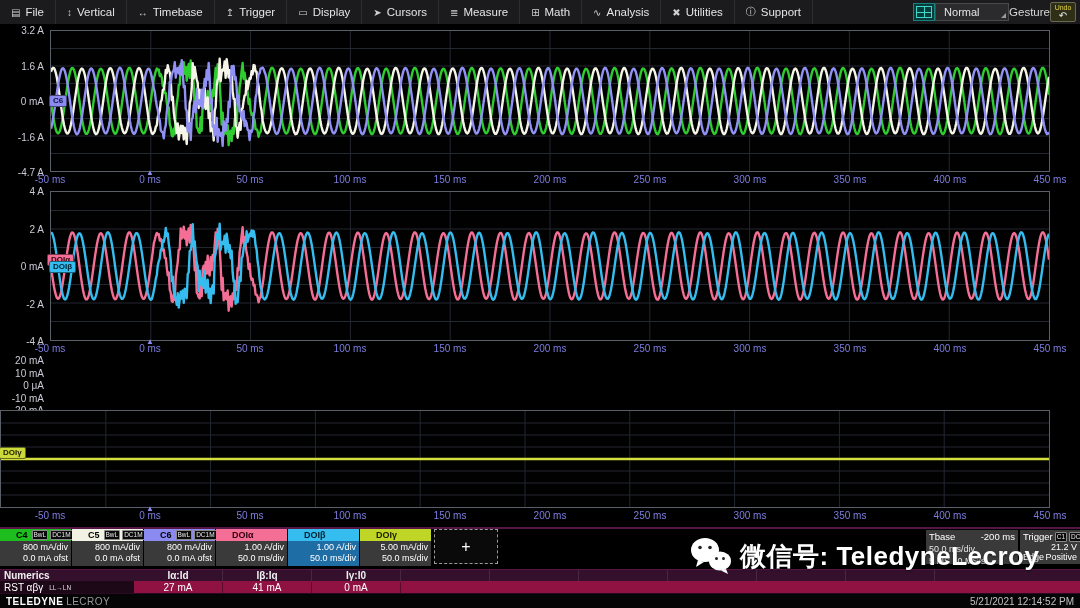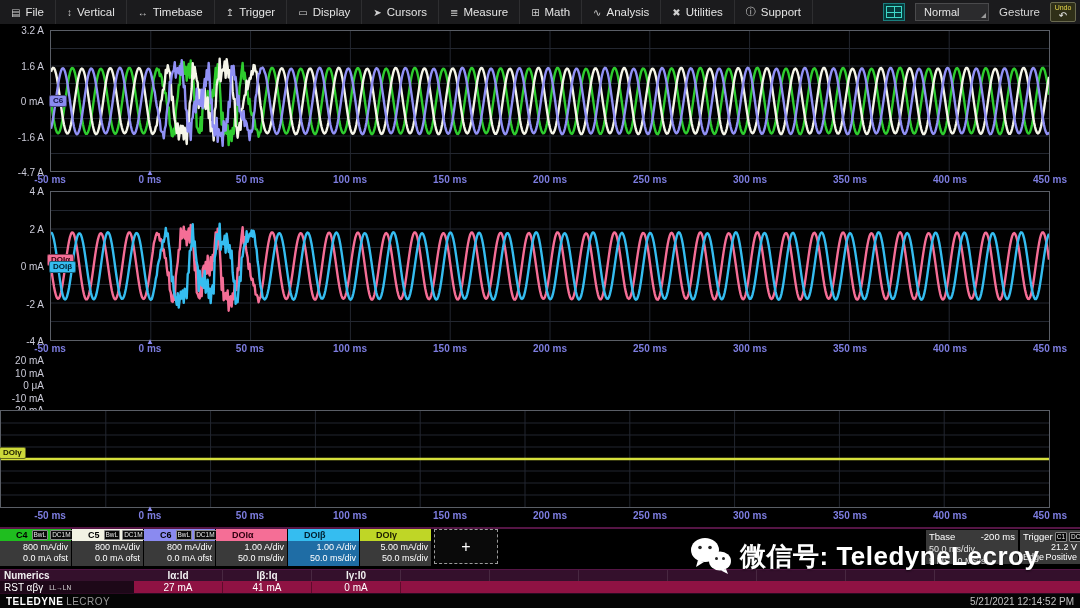"Normal" .menu-right { gap: 10px -> 0 }
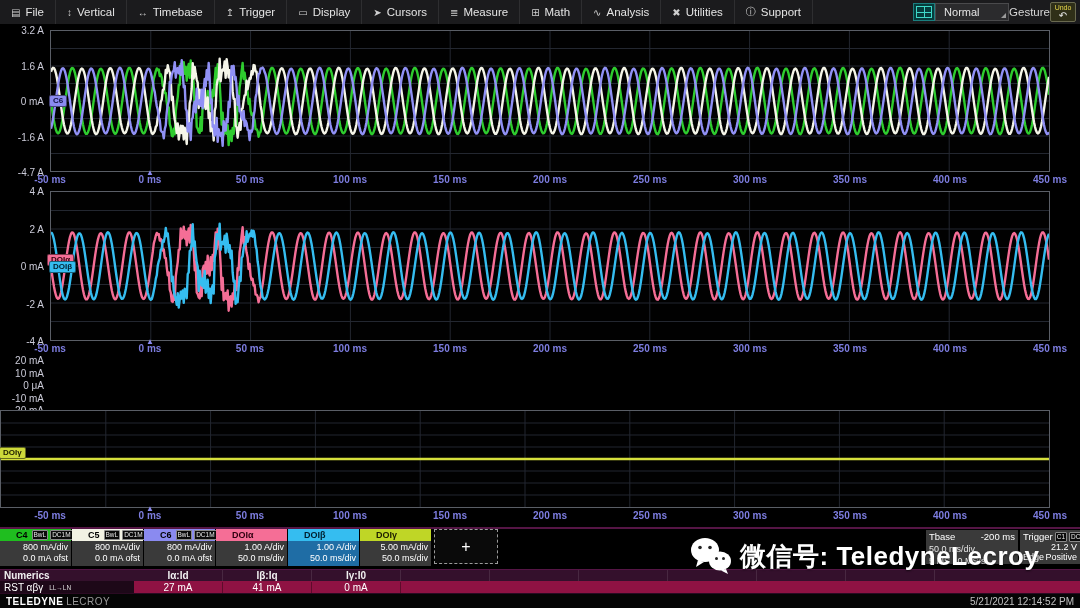"-50 ms" .xlabels { font-weight: bold -> none }
